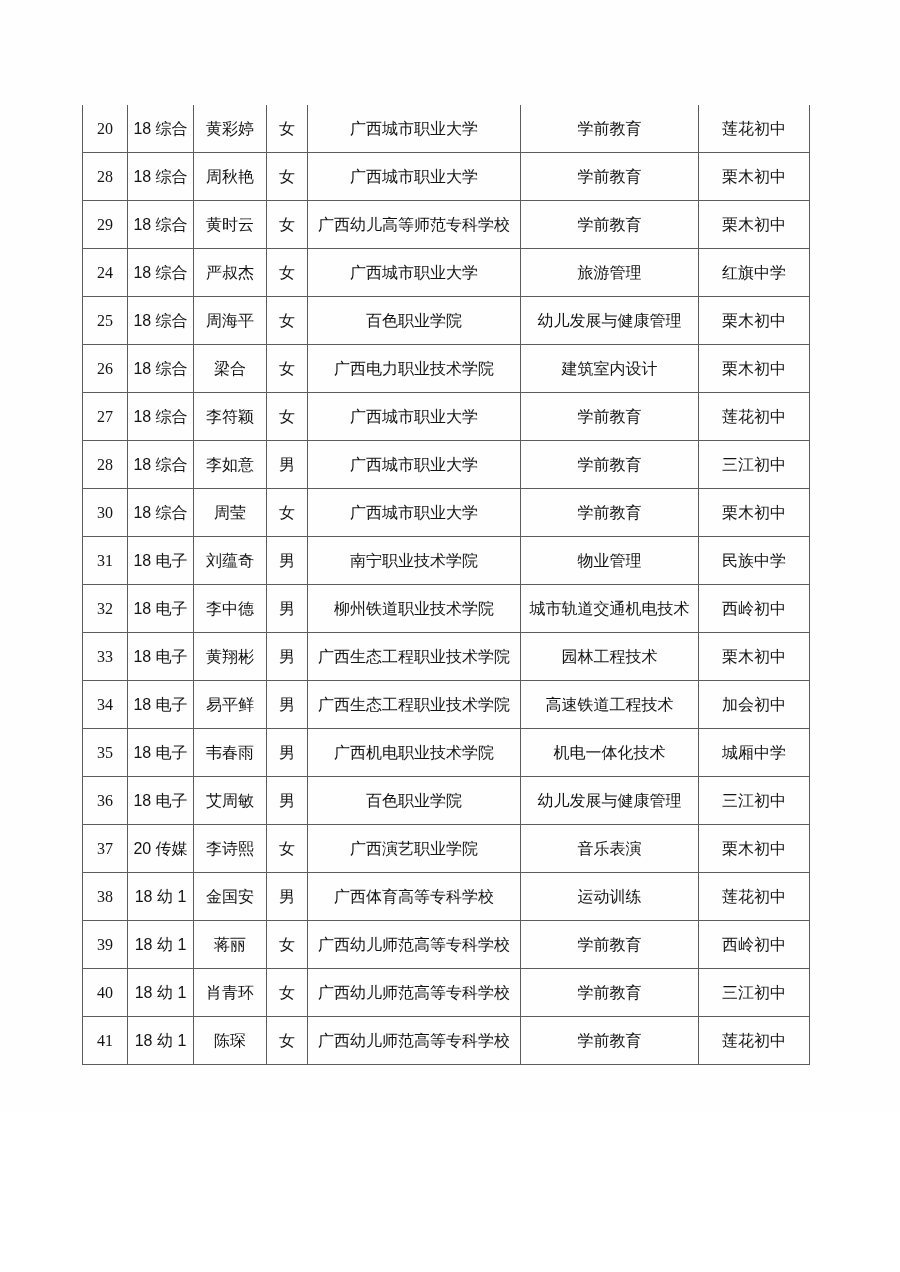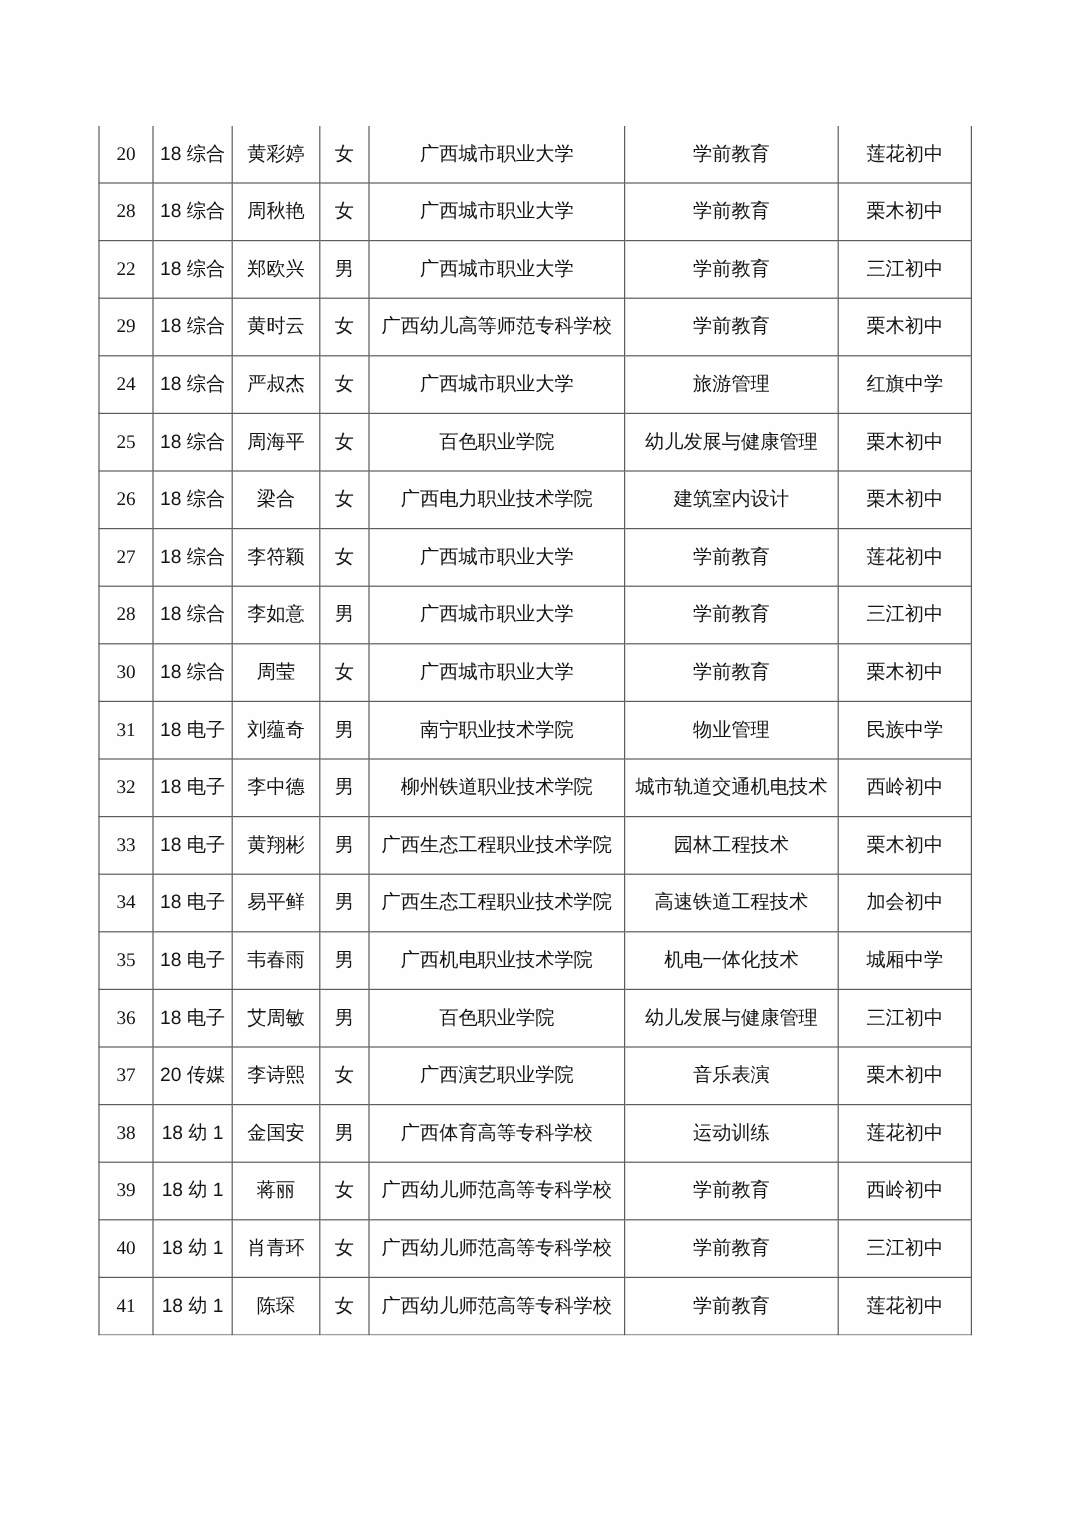"22" tr { html: <tr> <td>22</td> <td>18 综合</td> <td>郑欧兴</td> <td>男</td> <td>广西城市职业大学</td> <td>学前教育</td> <td>三江初中</td> </tr> -> none }
